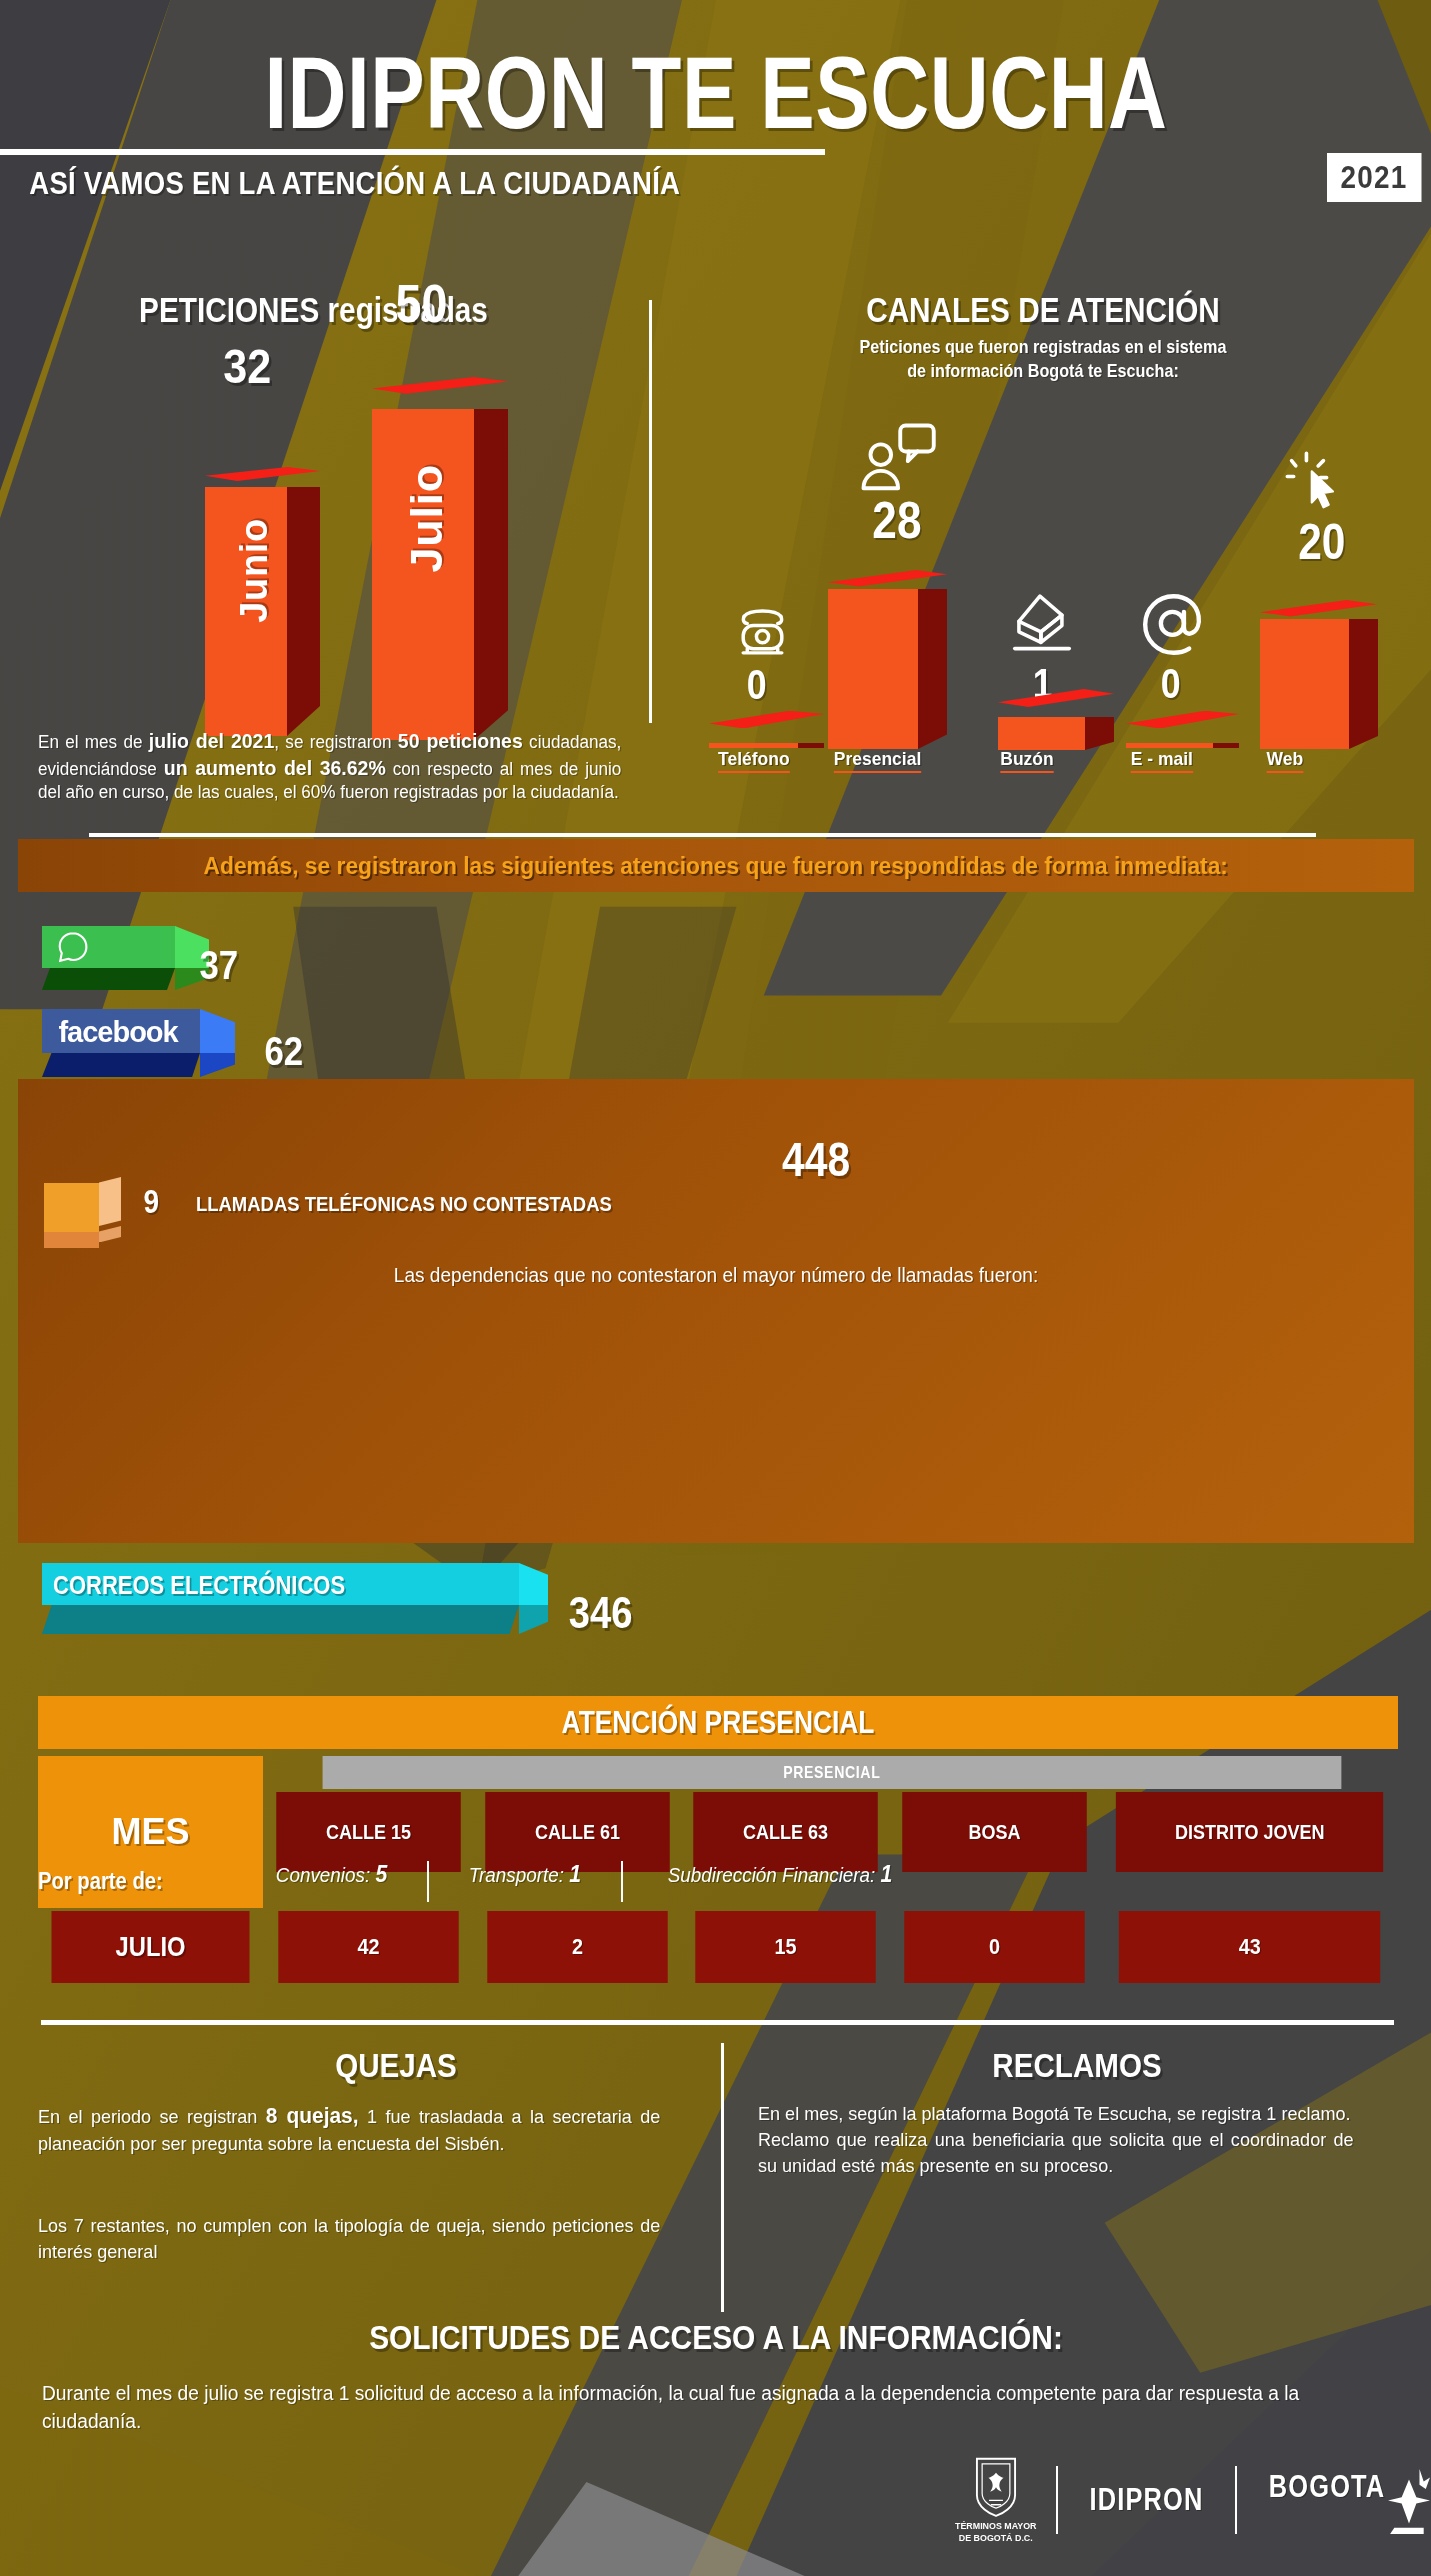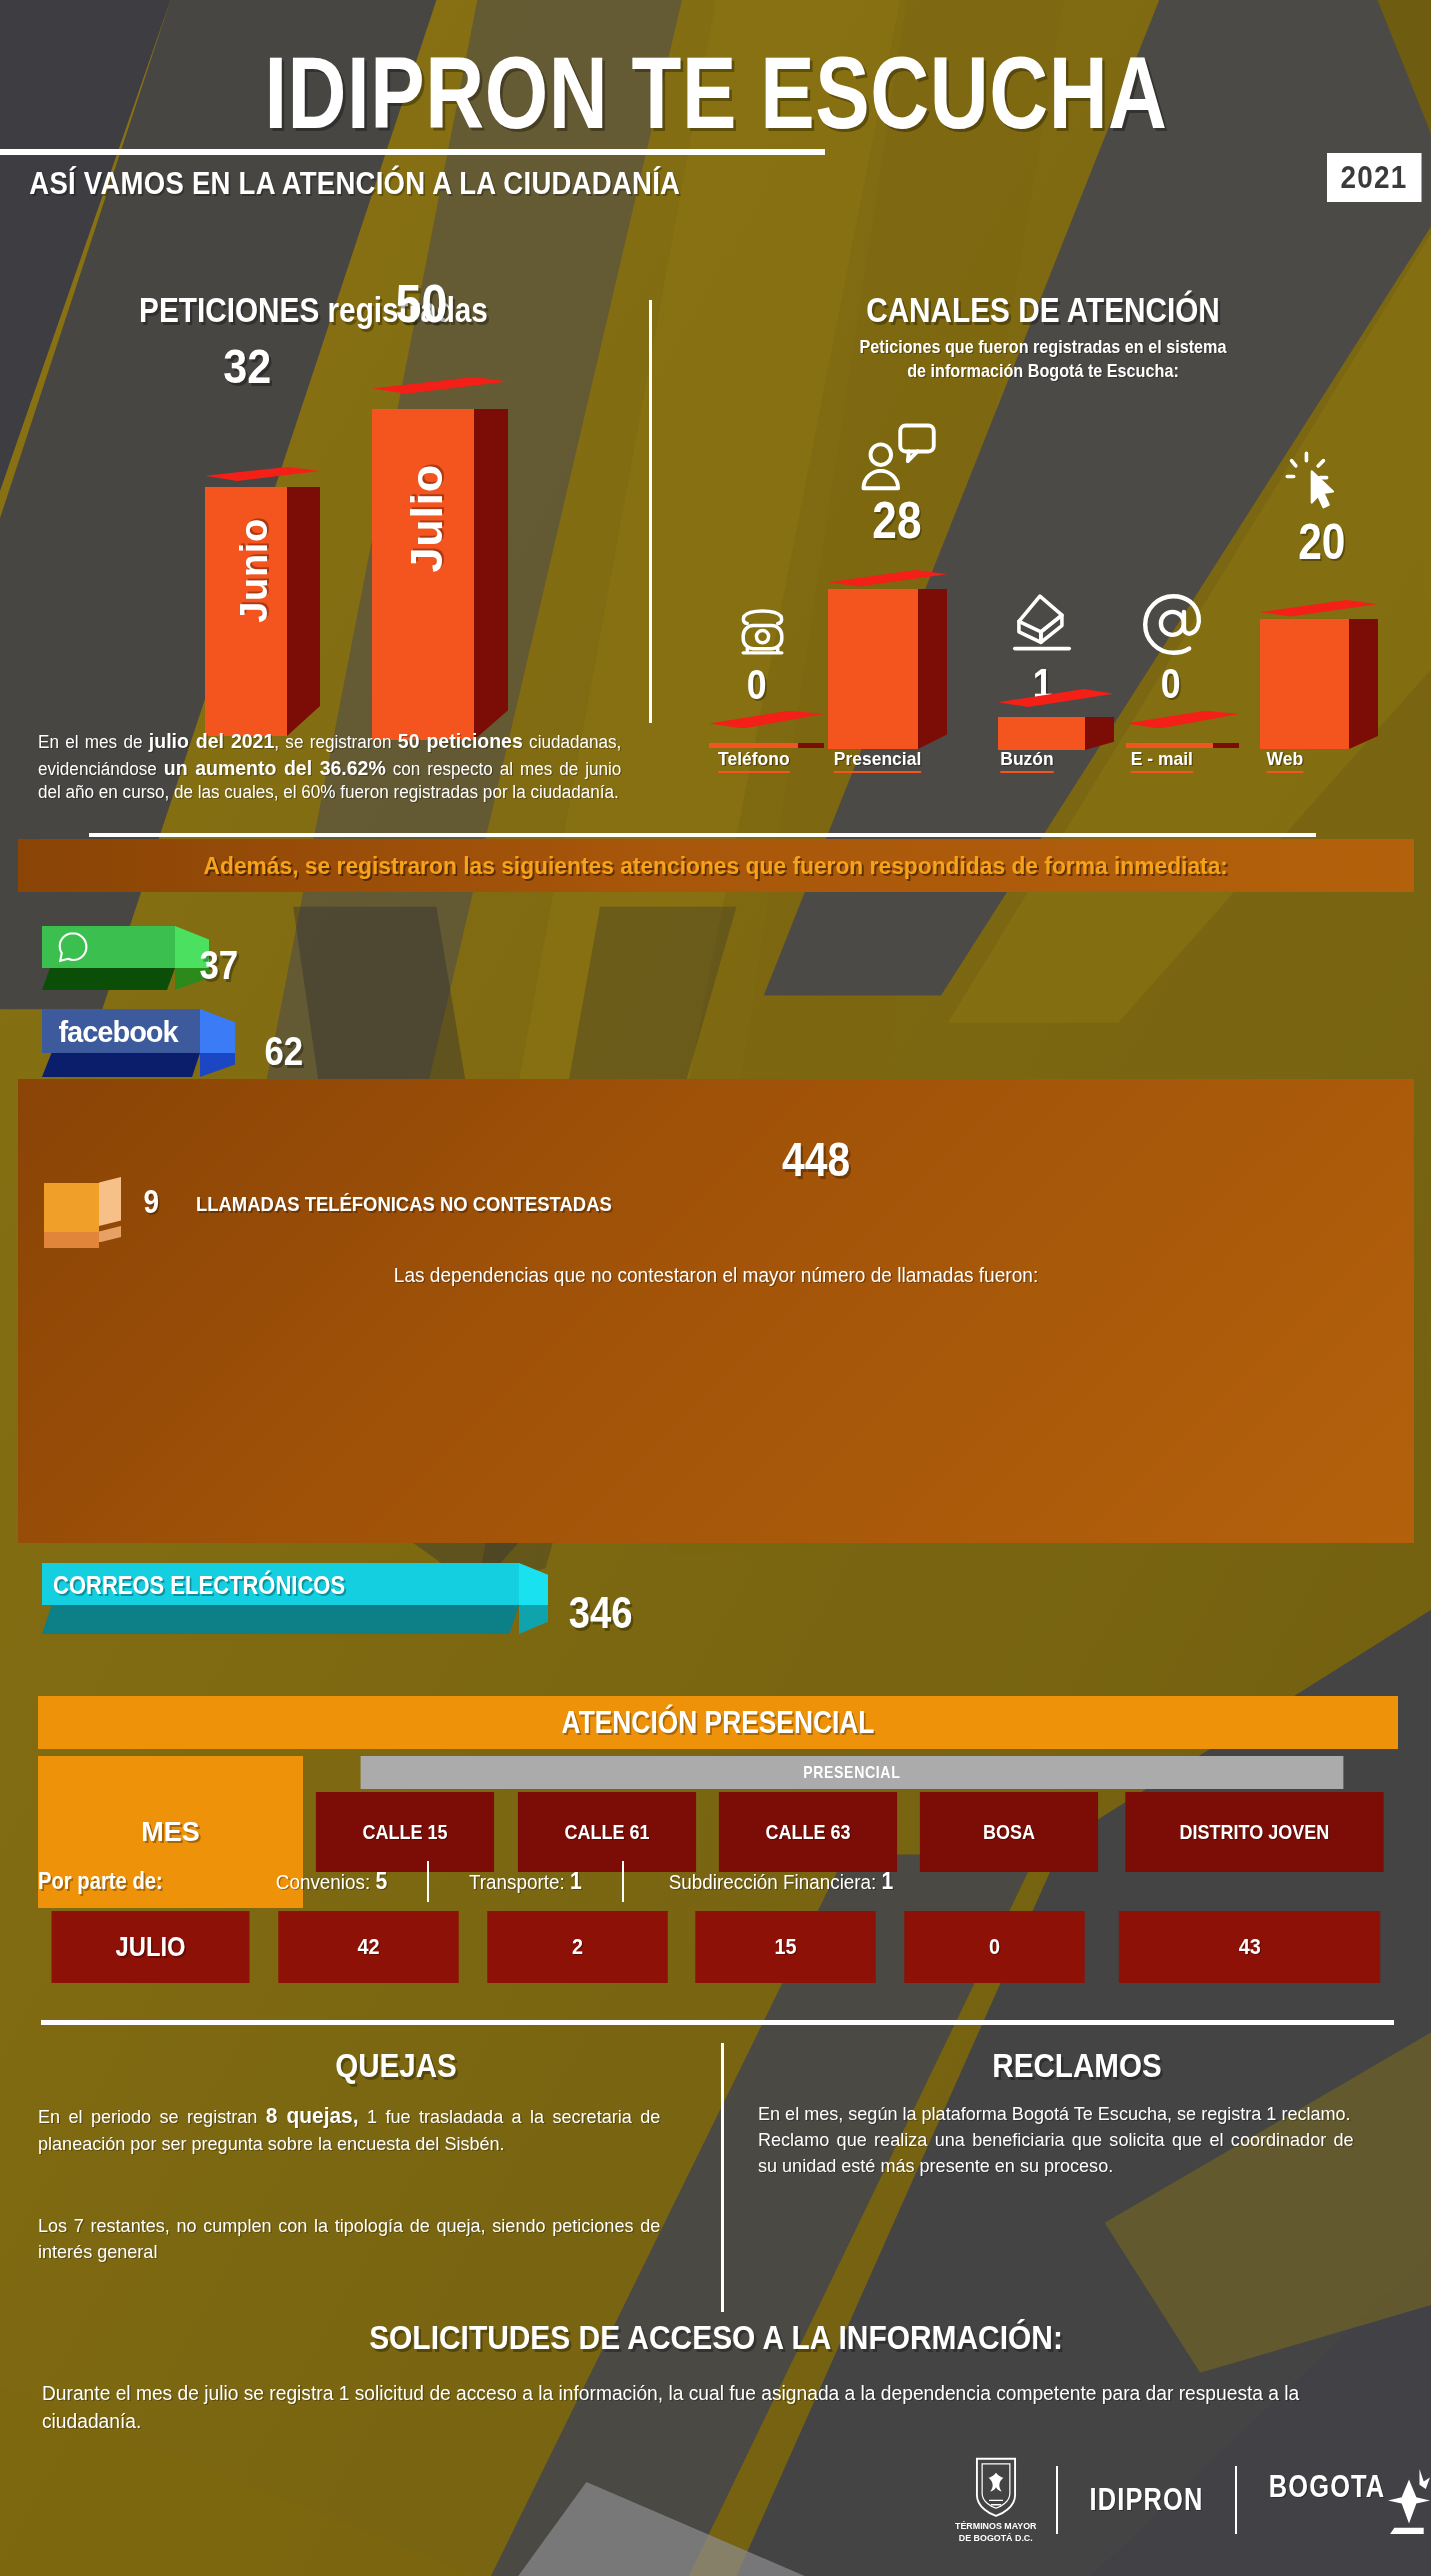"MES" .ap-mes { font-size: 27px -> 36px; width: 265px -> 225px }
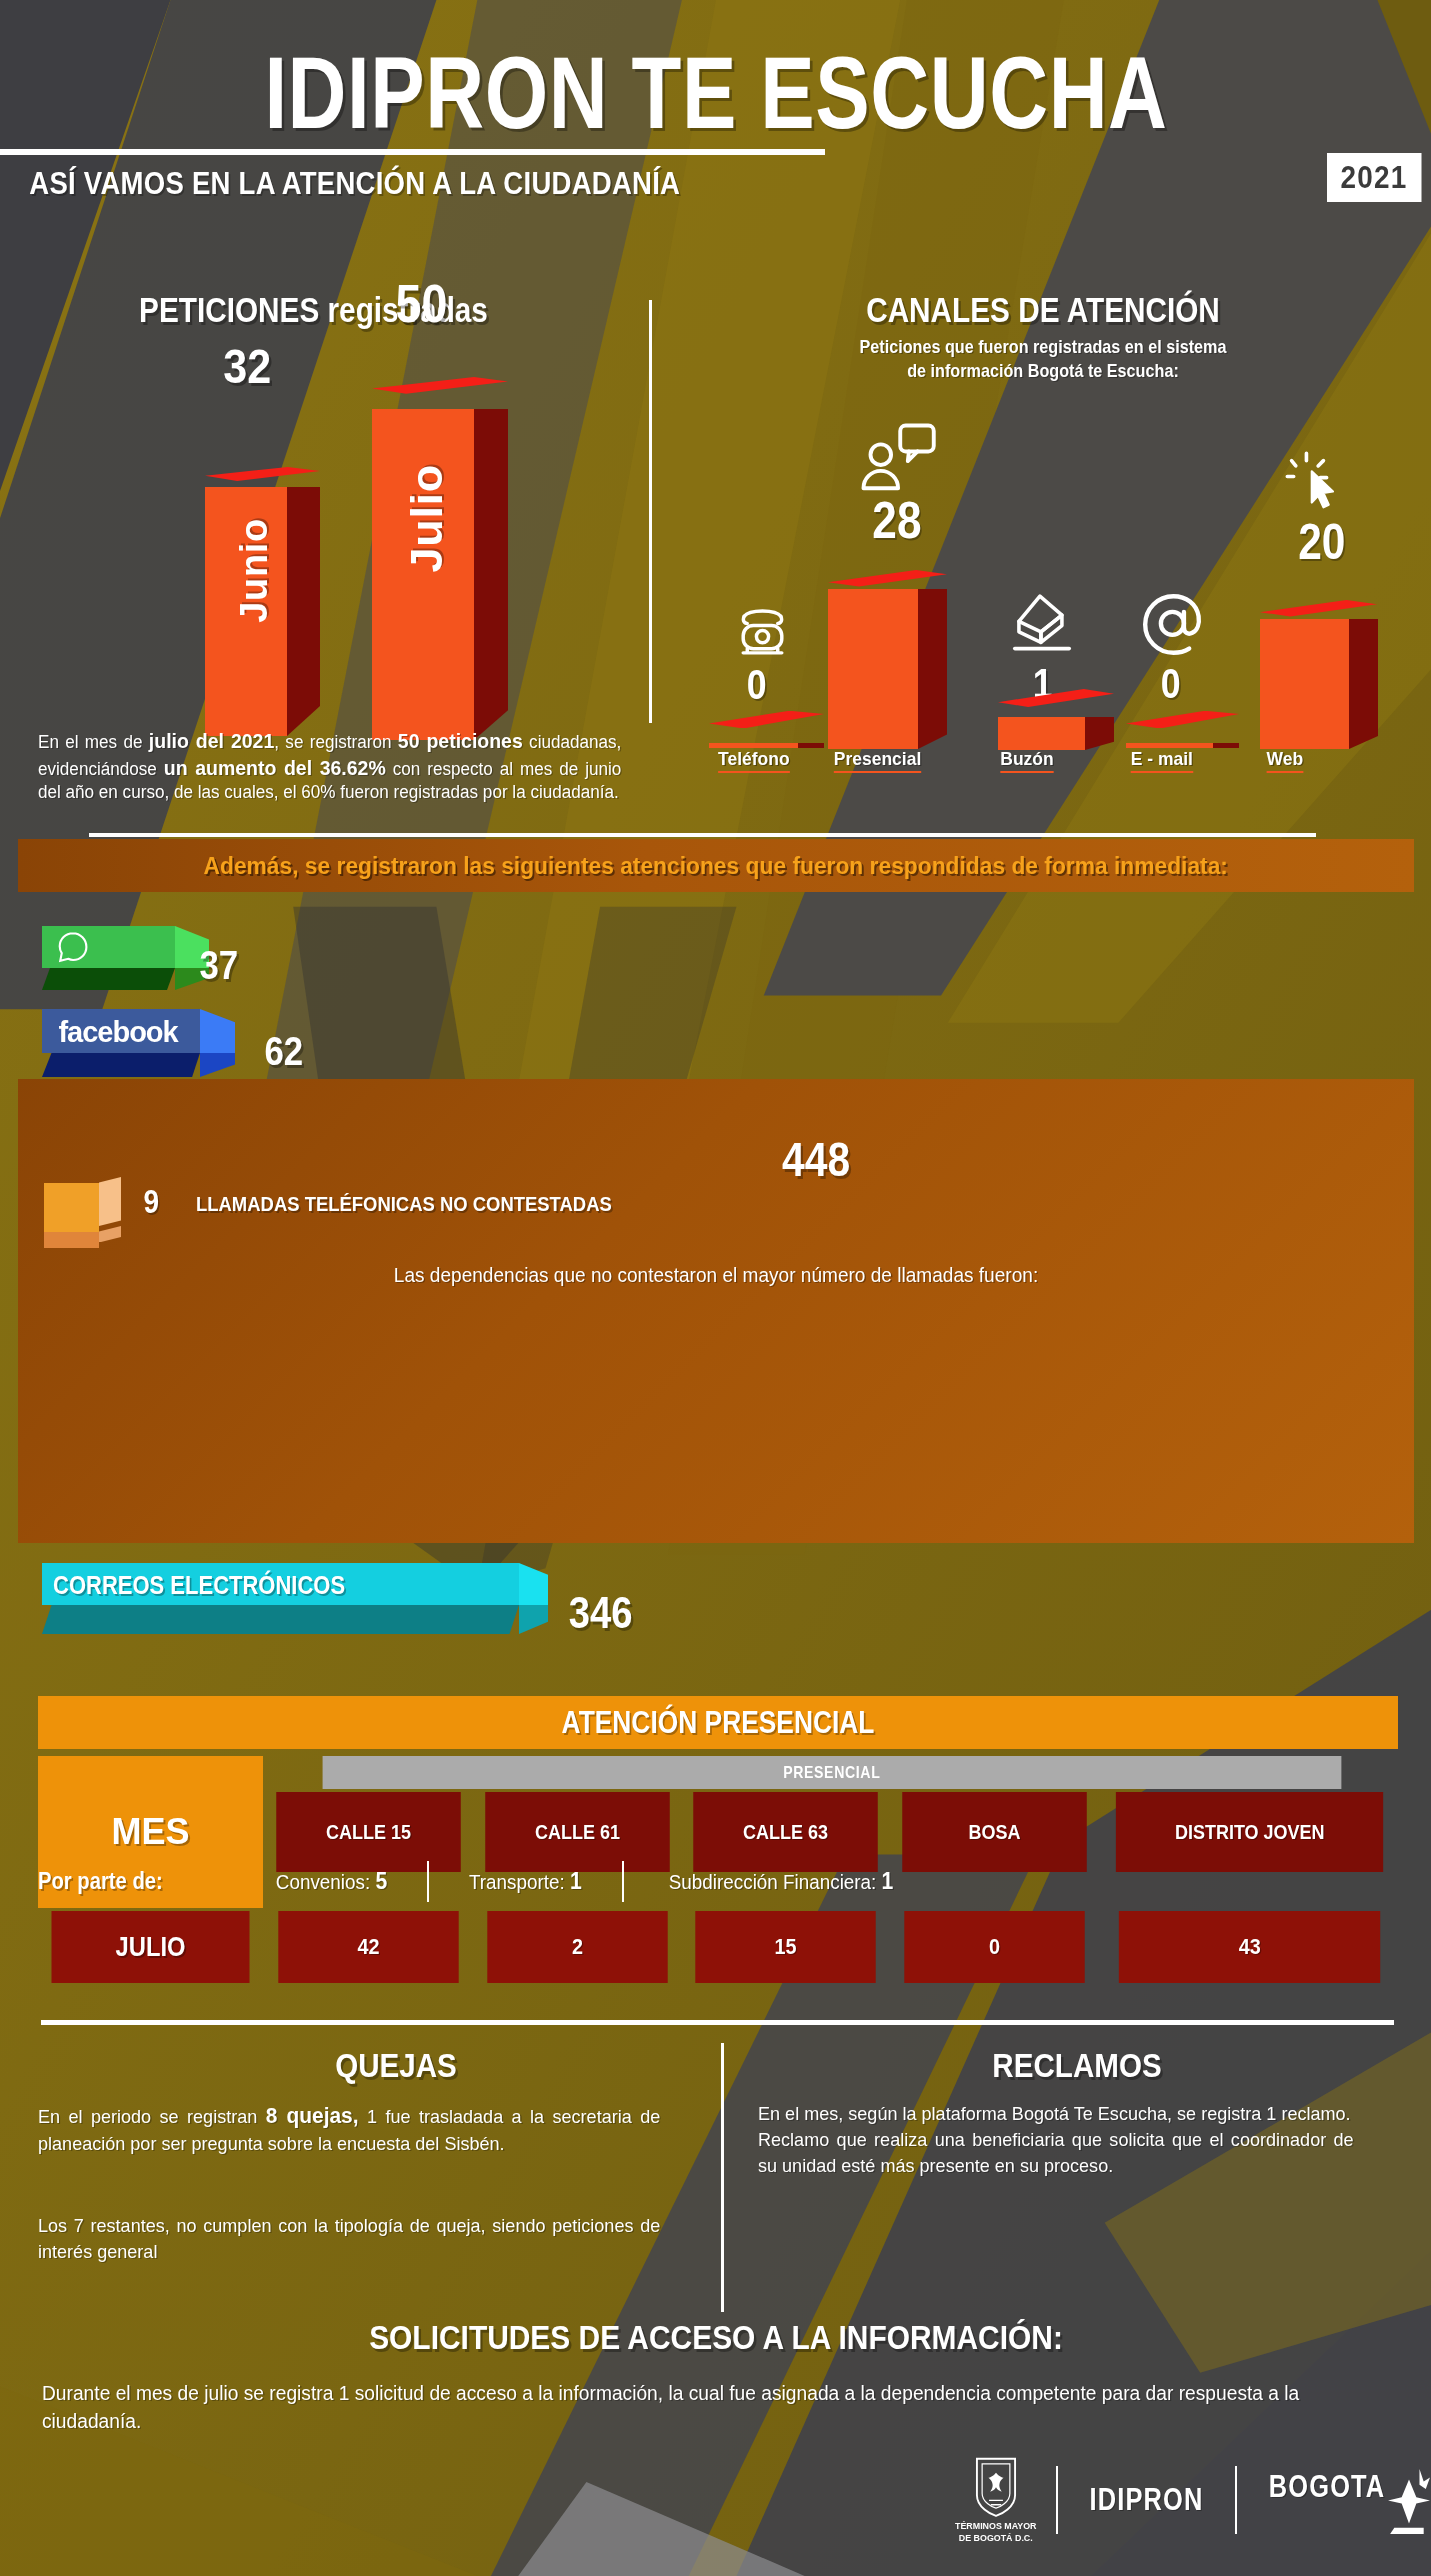"Convenios: 5" #porparte .items { align-items: center -> none; font-style: none -> italic }
